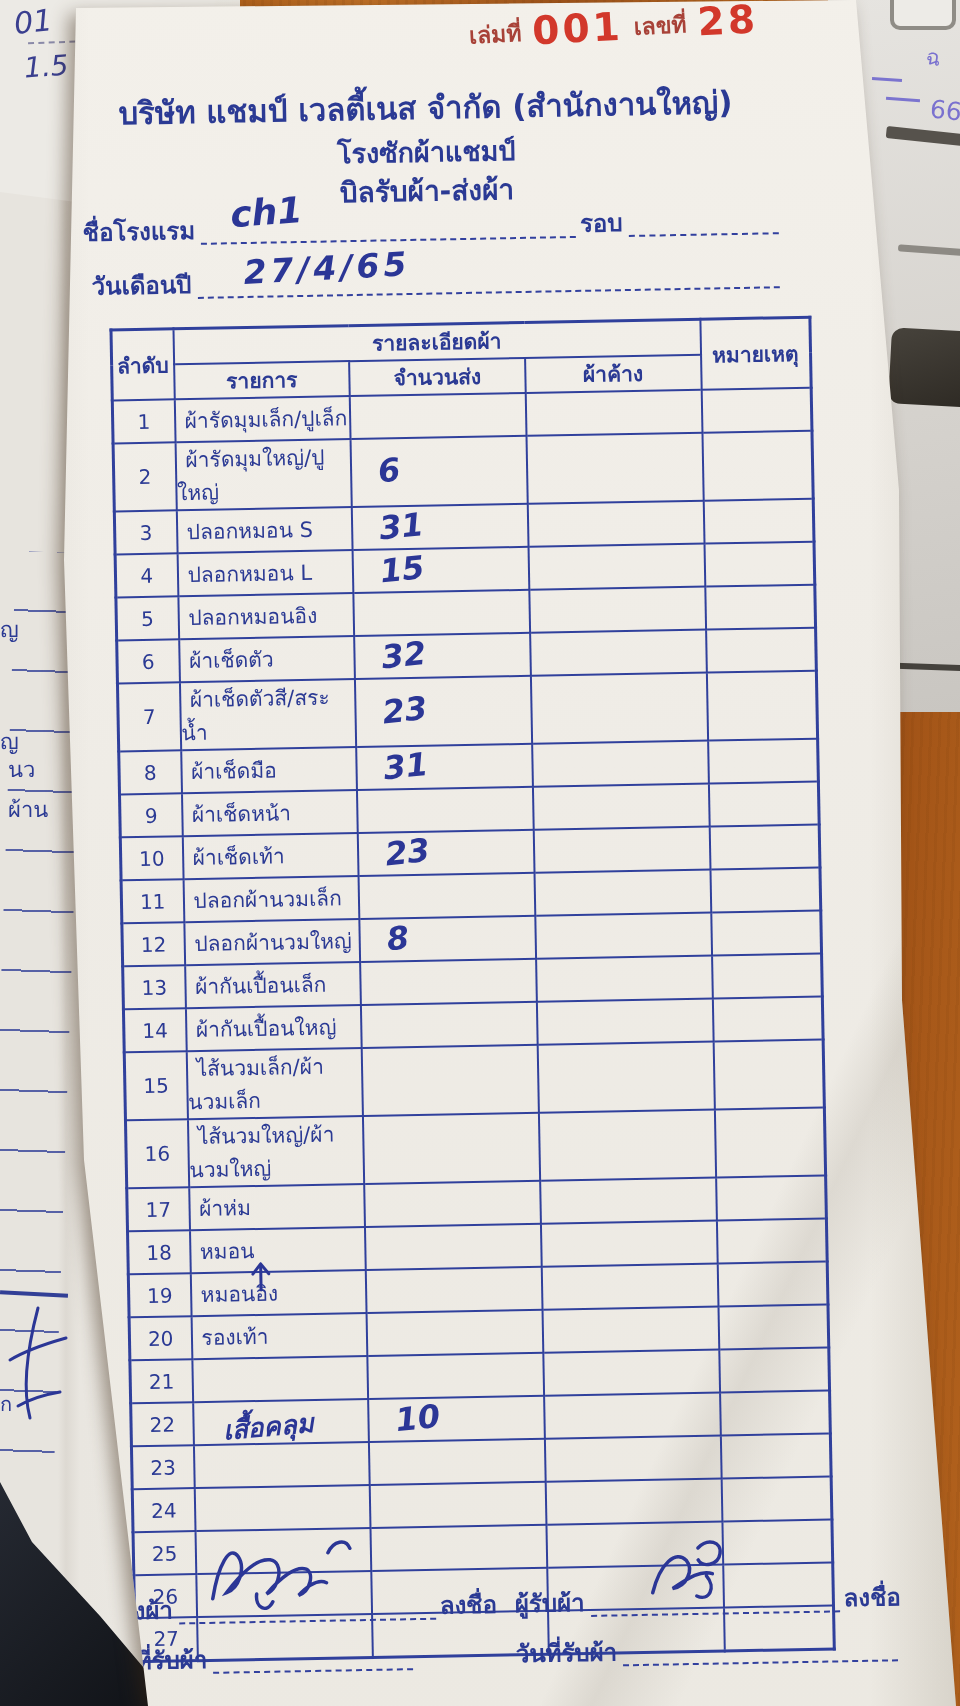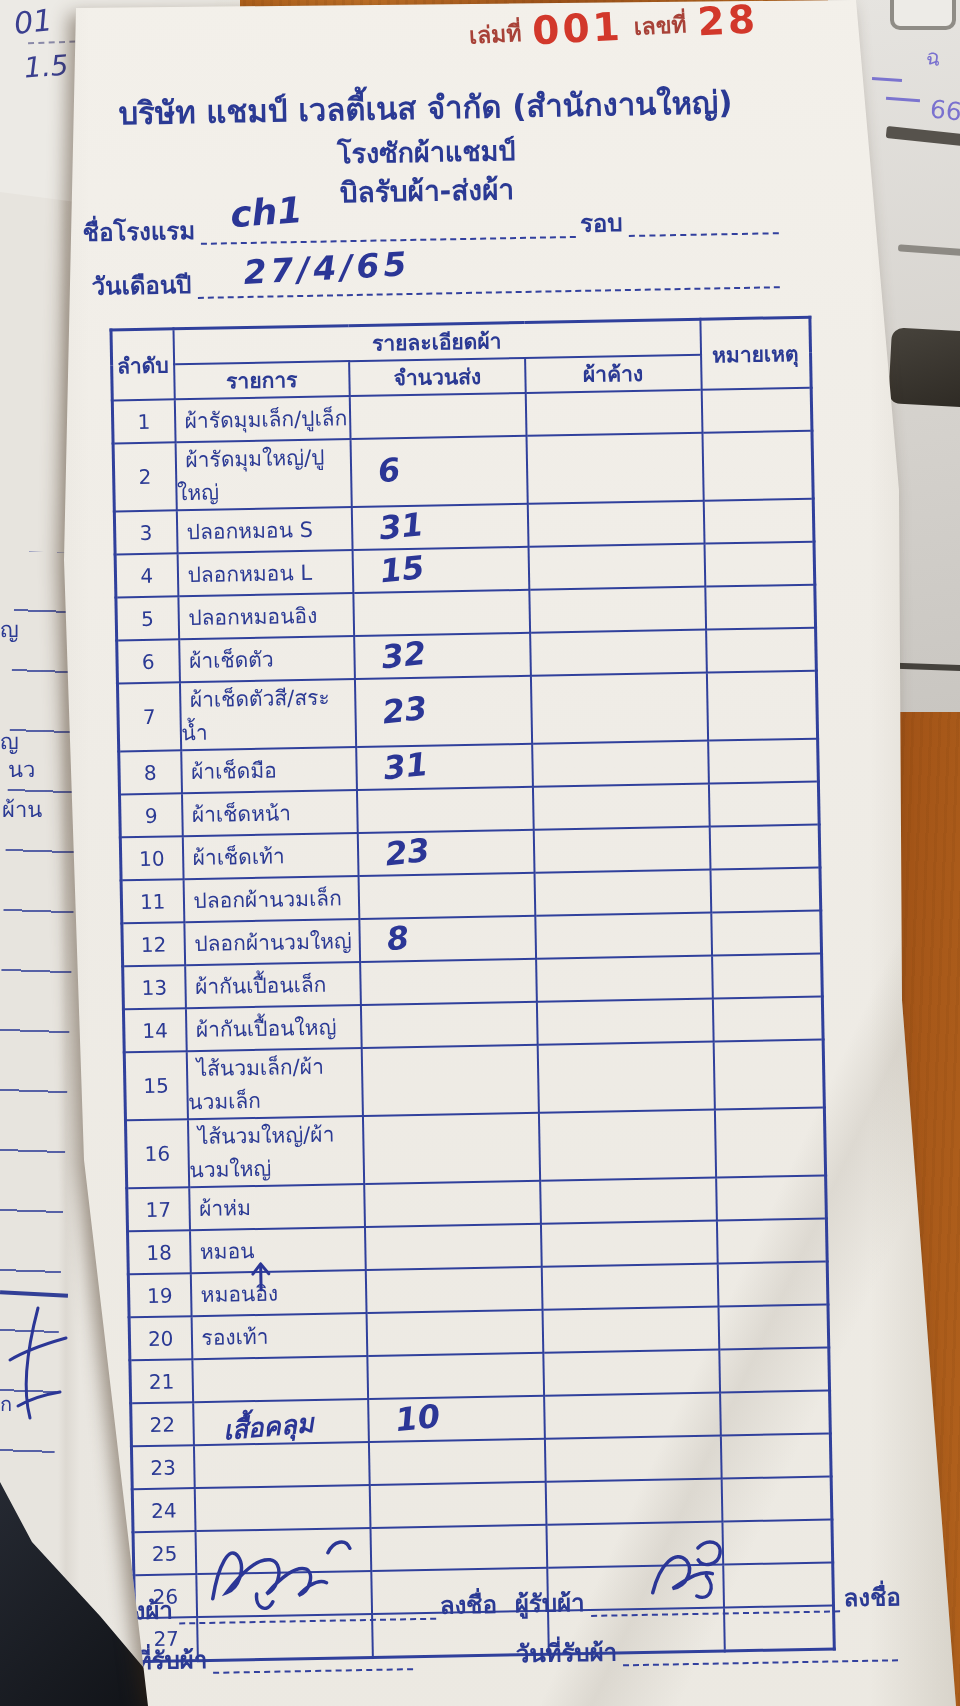"ผ้าน" .frag-5 { left: 2px -> 8px }
